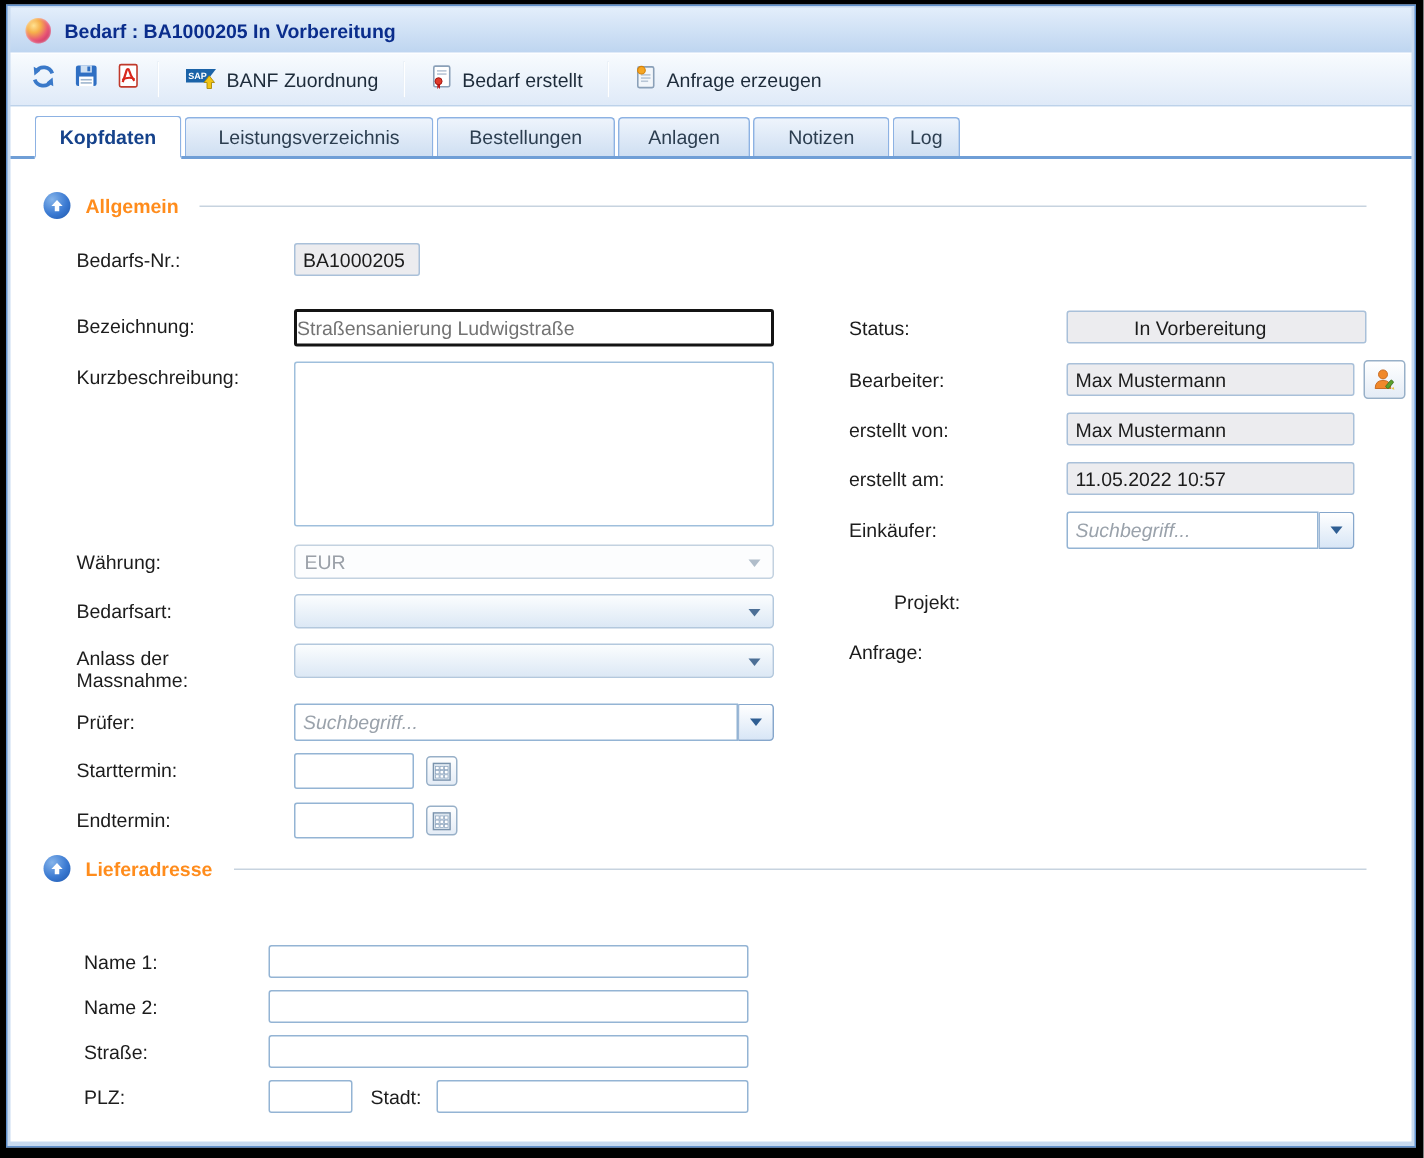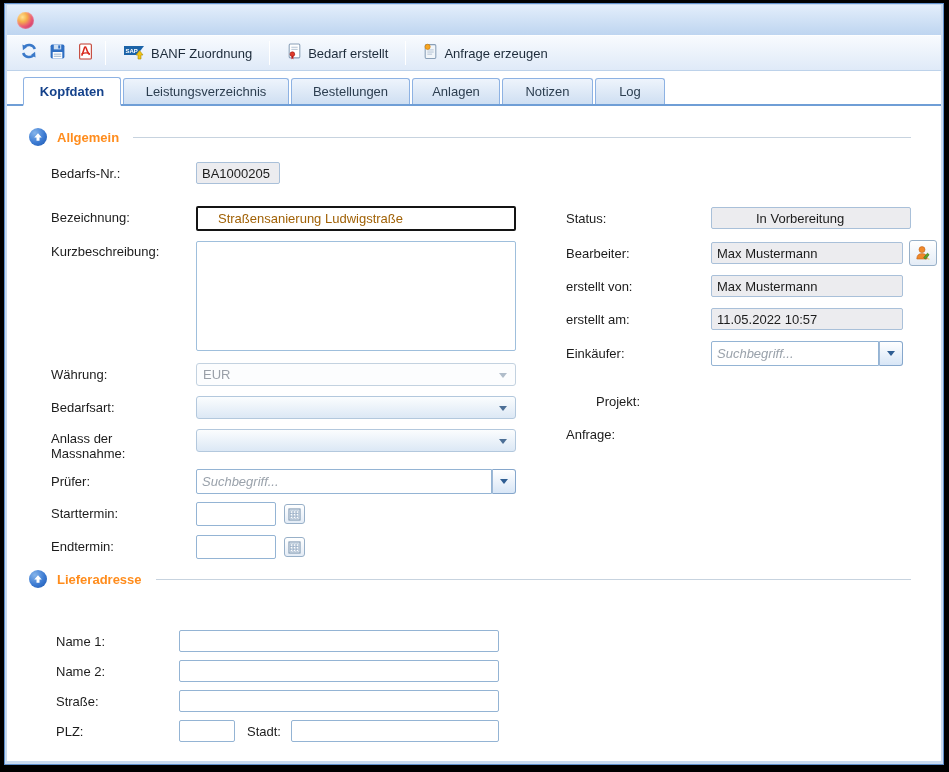"Bedarf : BA1000205 In Vorbereitung" div.title-text { html: none -> <div>Bedarf : BA1000205 In Vorbereitung</div> }
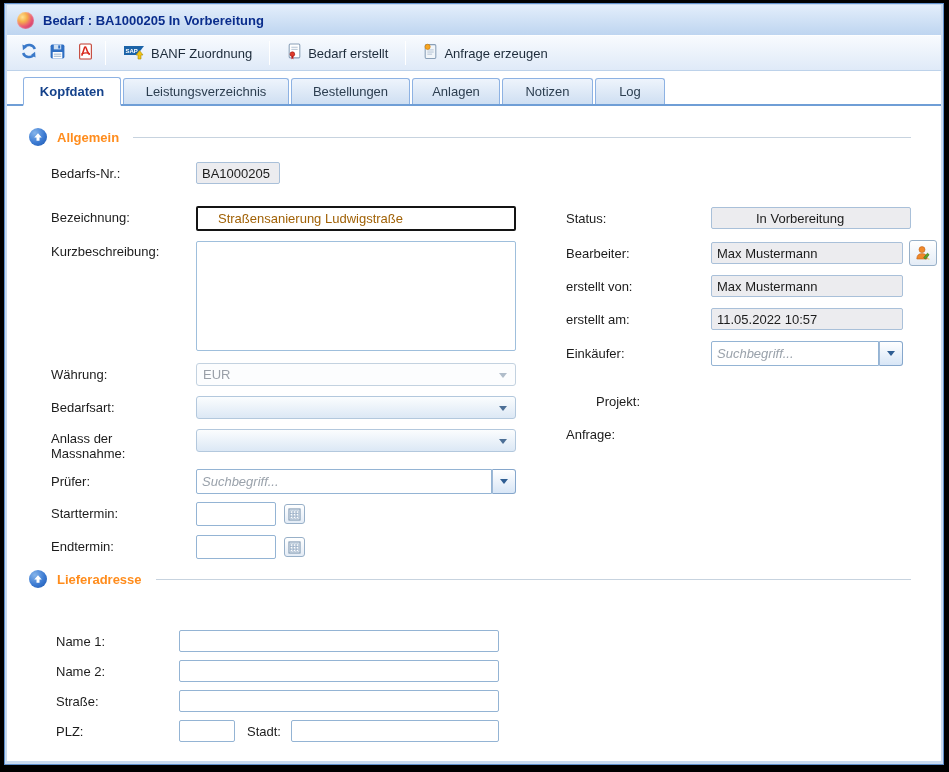"Log" .tab:nth-child(6) { width: 70px -> 45px }
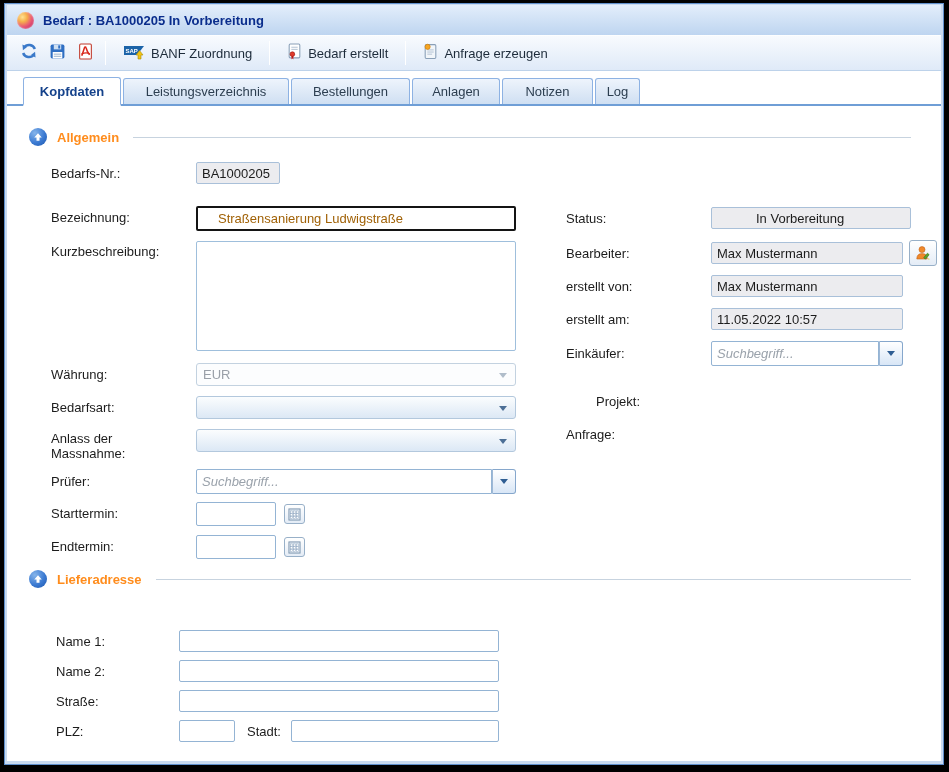"Straßensanierung Ludwigstraße" .focus-input { color: #a16207 -> #737373; padding: 0 20px -> 0 0 }
